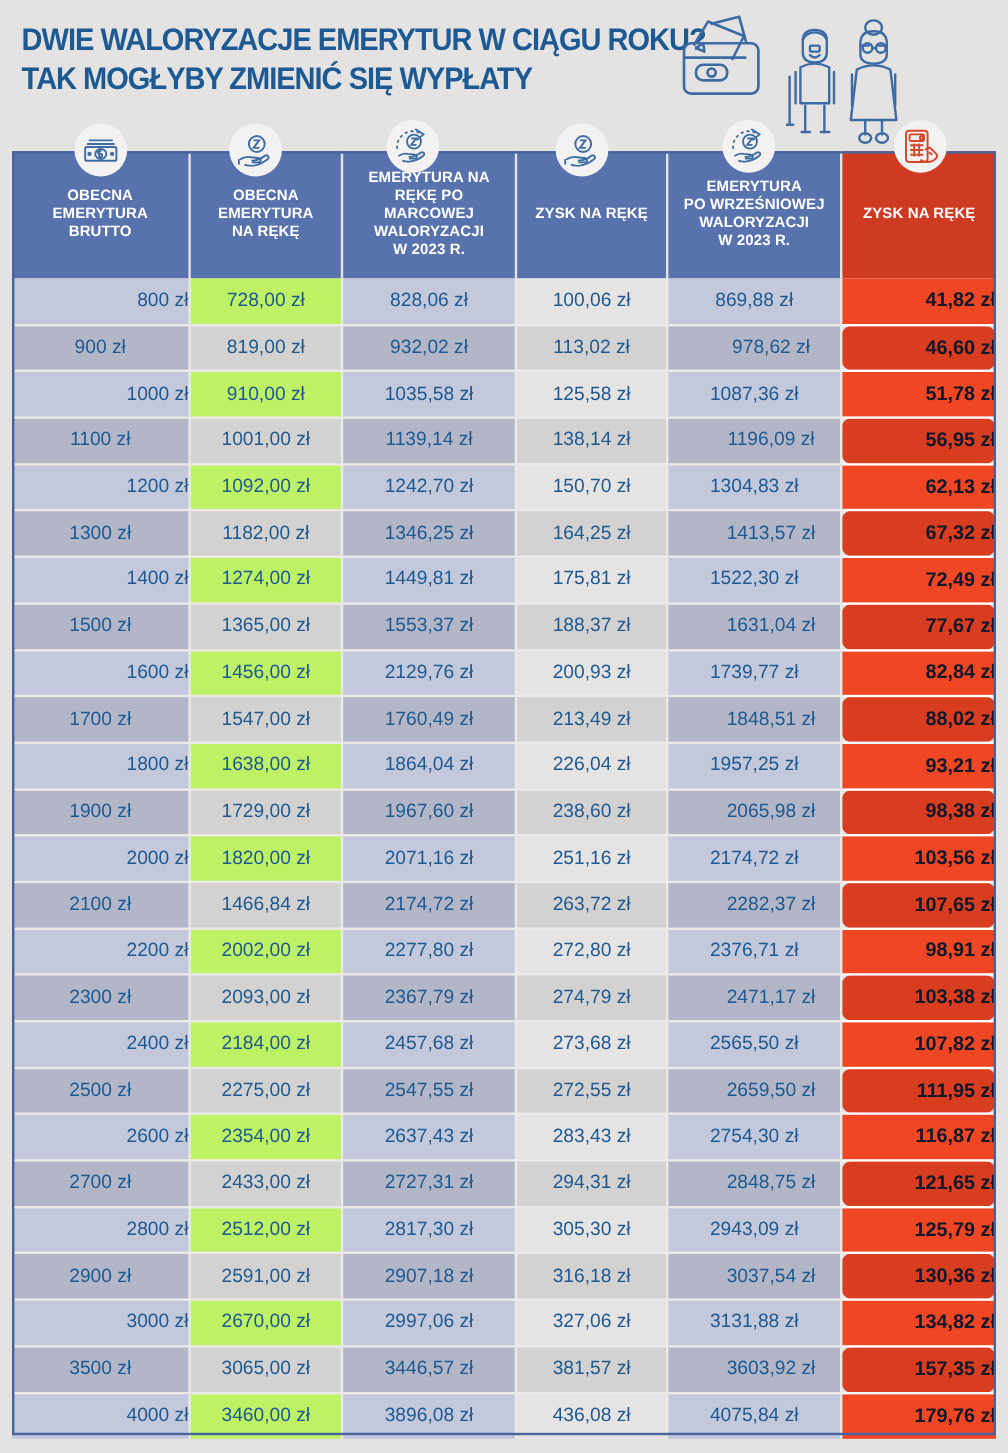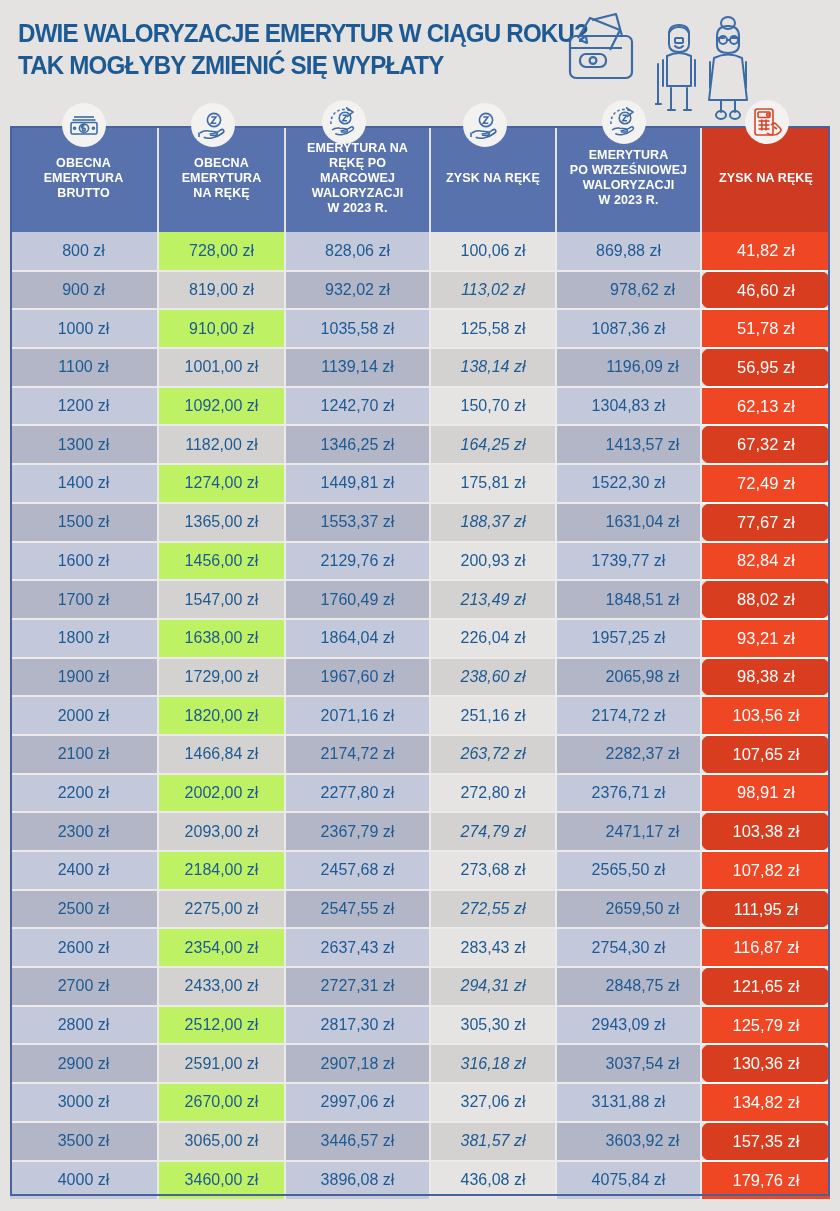"800 zł" tbody tr.odd td.k1 { text-align: none -> right }
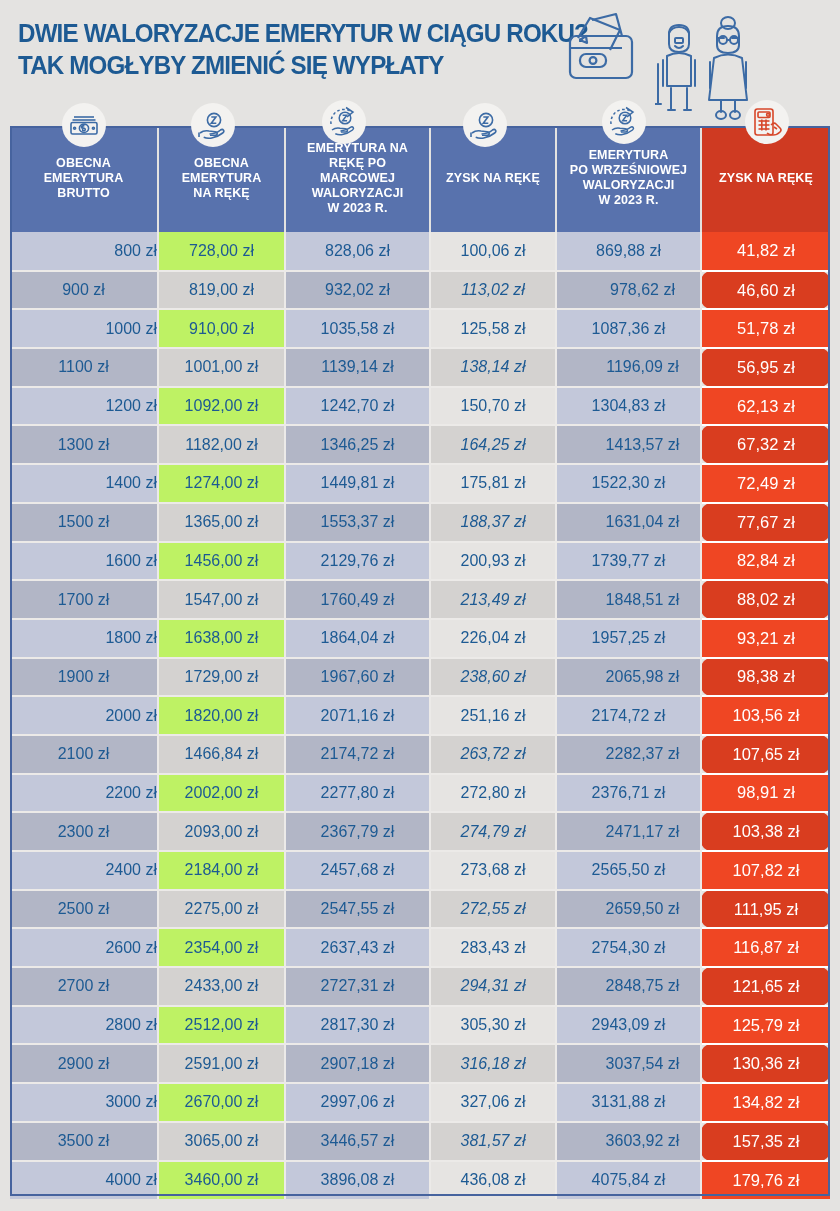"41,82 zł" tbody td.k6 { color: #ffffff -> #0f172a; font-weight: normal -> bold; text-align: none -> right }
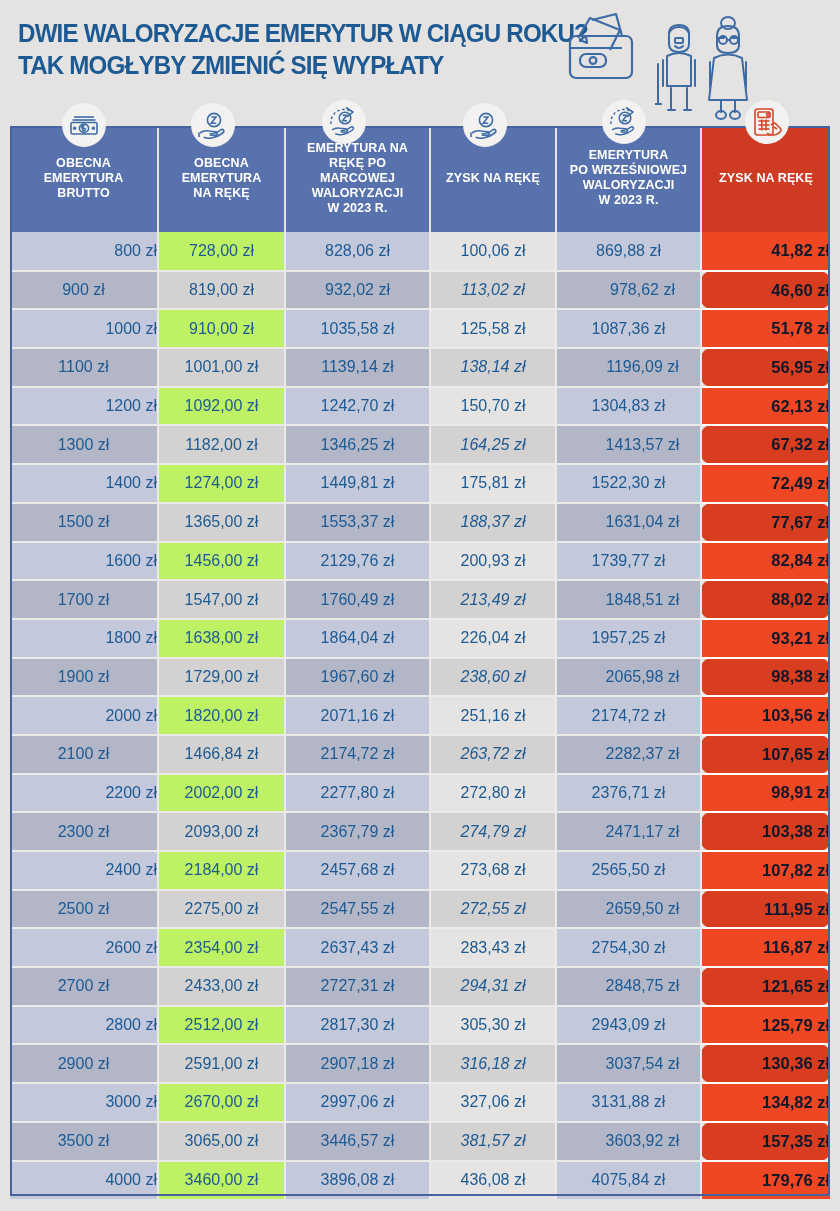"113,02 zł" tbody tr.even td.k4 { font-style: italic -> none }
